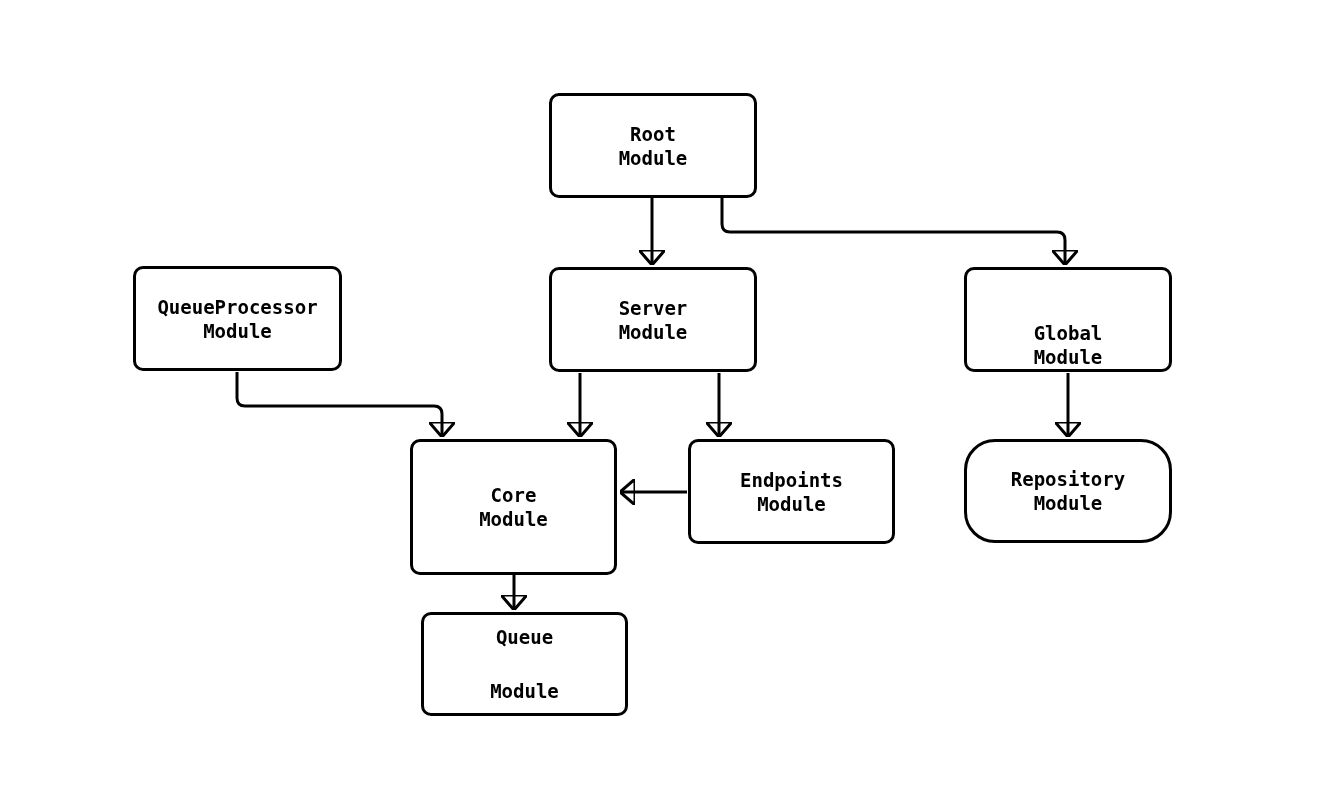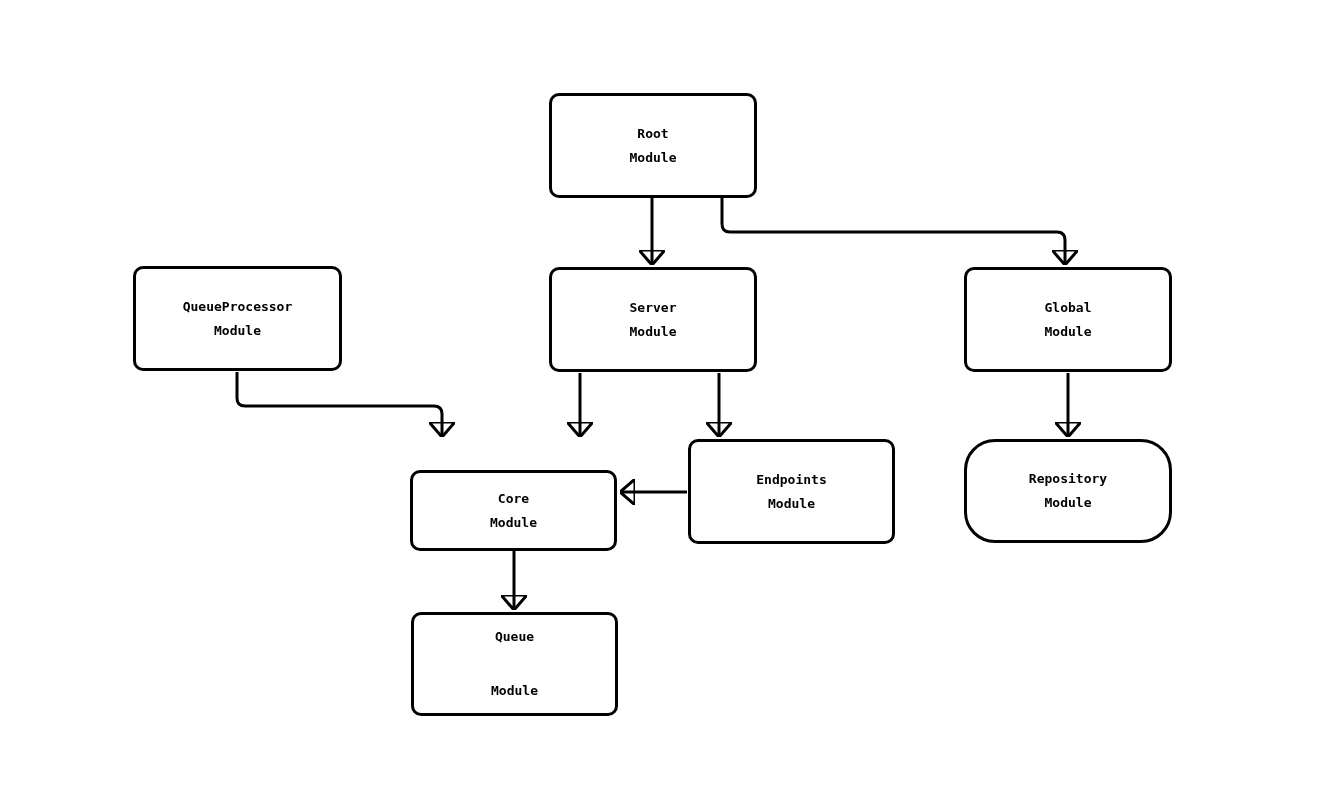"Root" .node .line { font-size: 13px -> 19px }
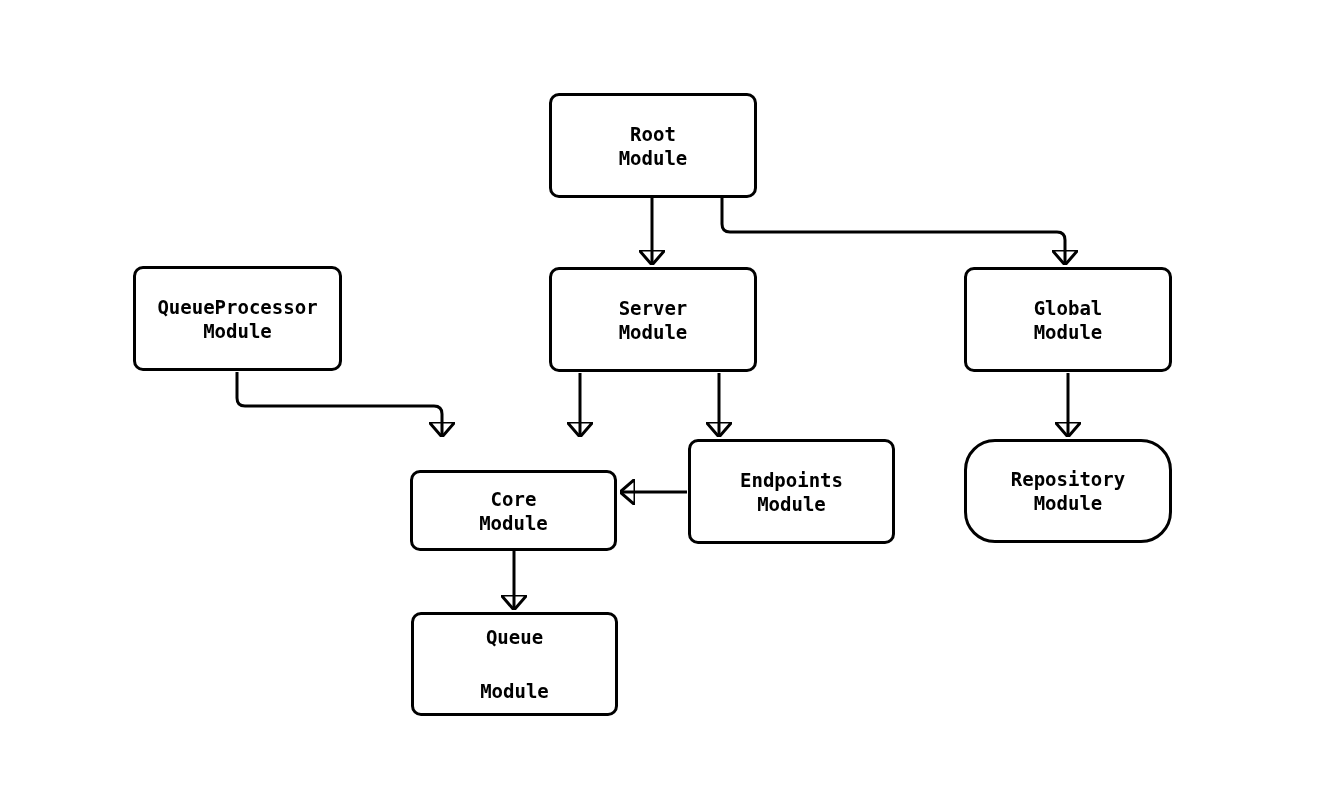"Global" div.node { justify-content: none -> flex-end }
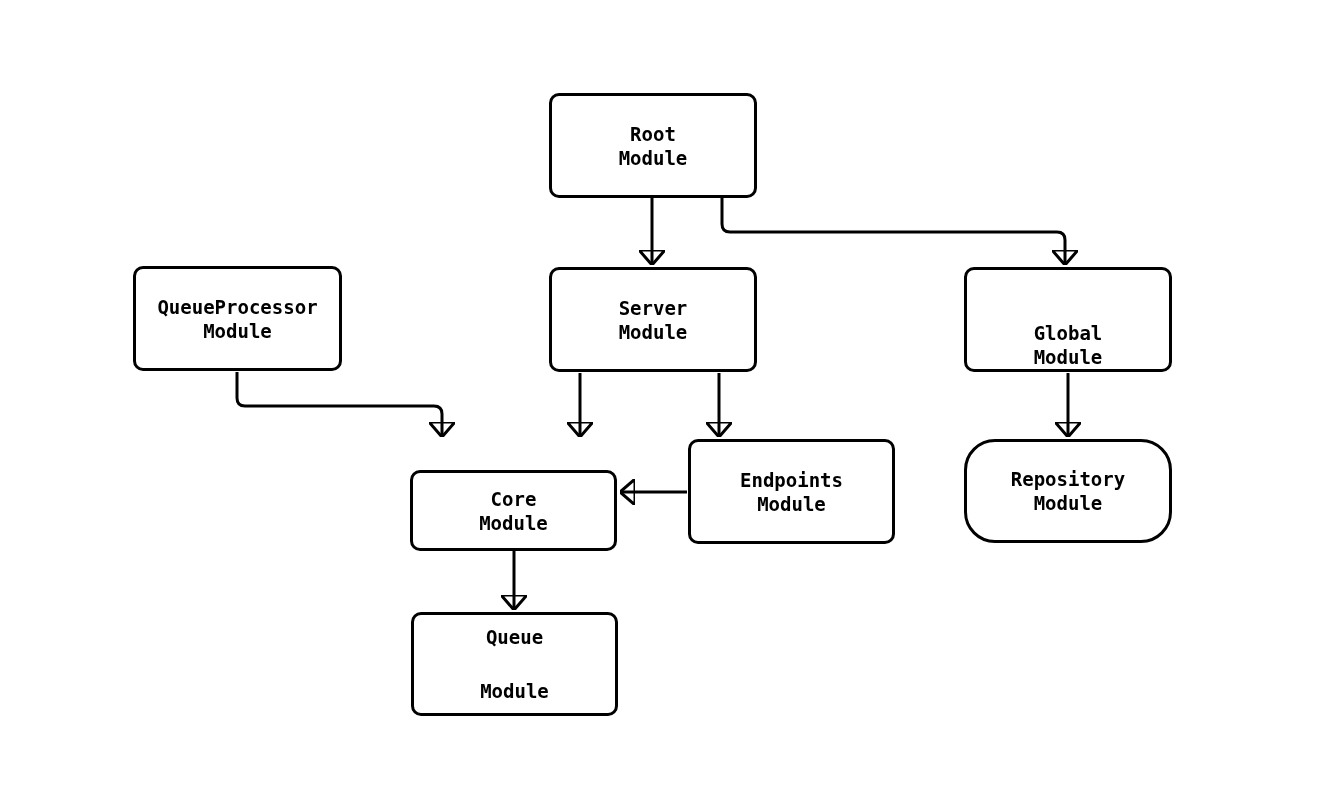"Core" div.node { height: 81px -> 136px; margin-top: 31px -> none }
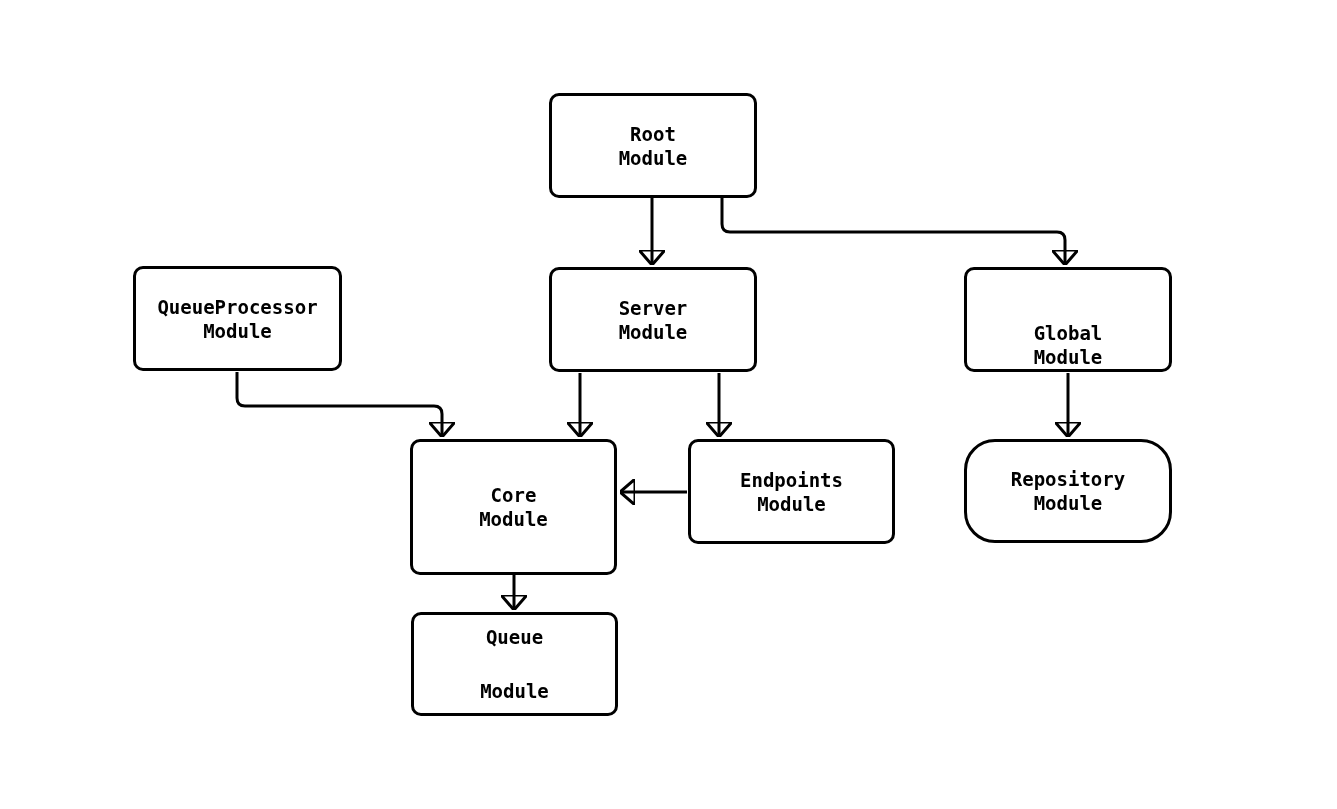"Queue" div.node { left: 411px -> 421px }
